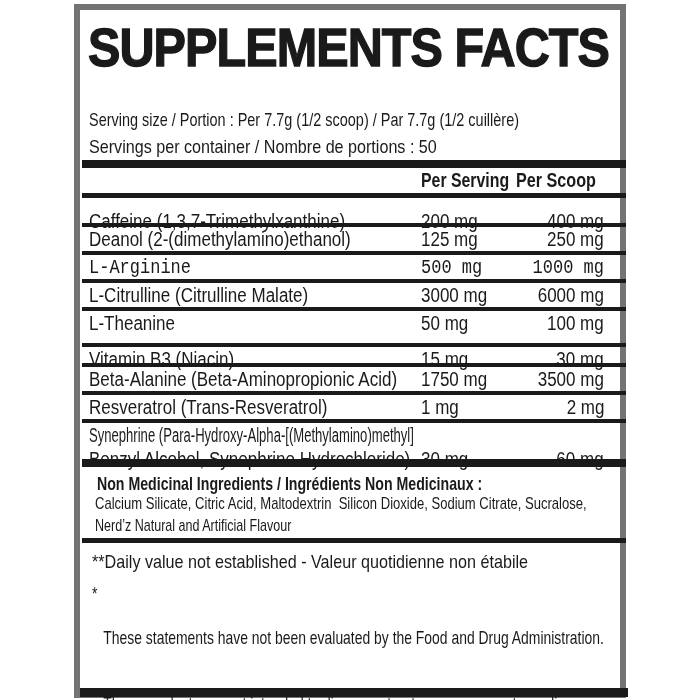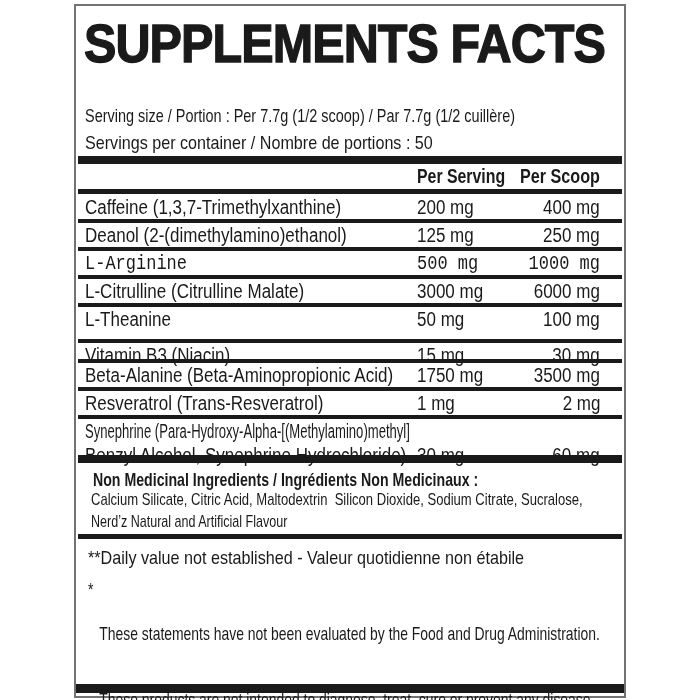"SUPPLEMENTS FACTS" .panel { border: 2px solid #737373 -> 6px solid #737373 }
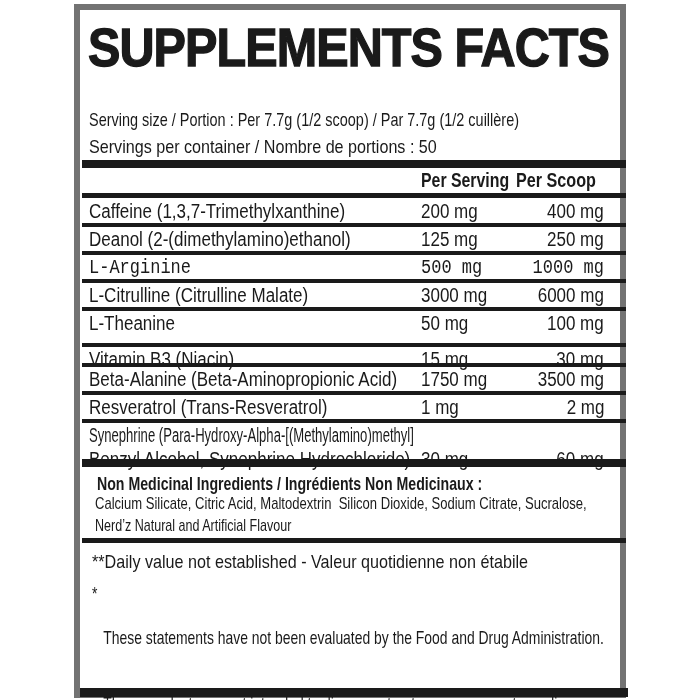"Caffeine (1,3,7-Trimethylxanthine)" div.row { top: 190px -> 200px }
